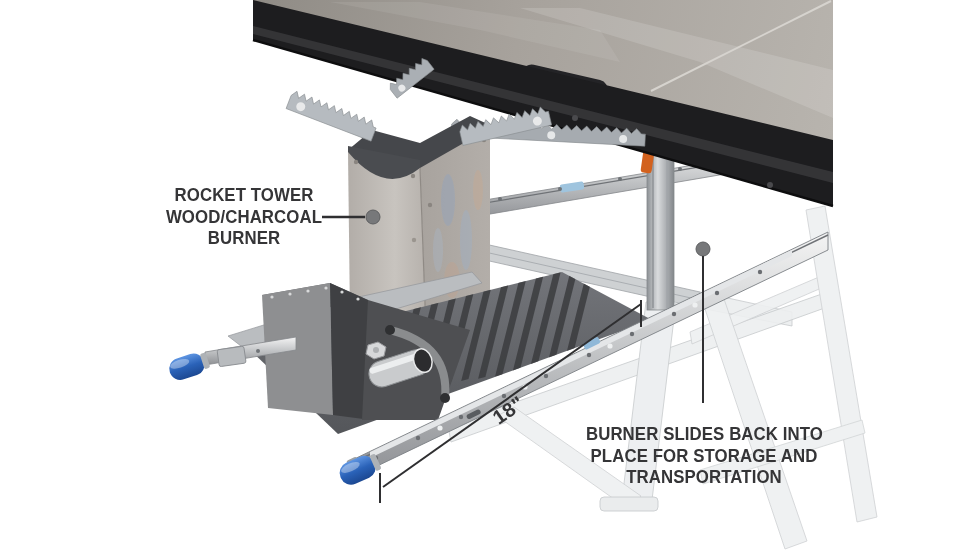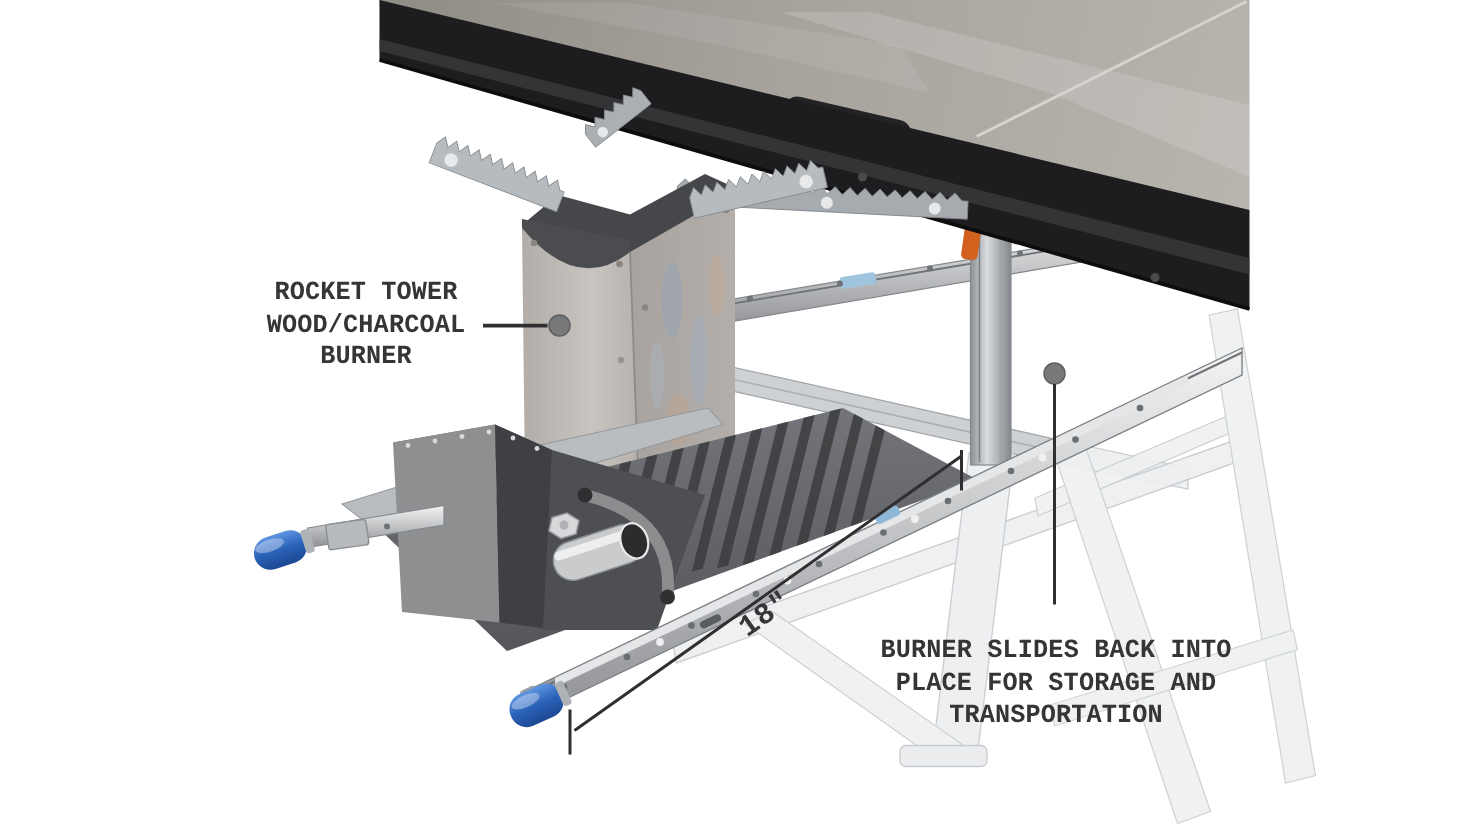"ROCKET TOWER" .stage { font-family: Liberation Mono, monospace -> Liberation Sans, sans-serif }
